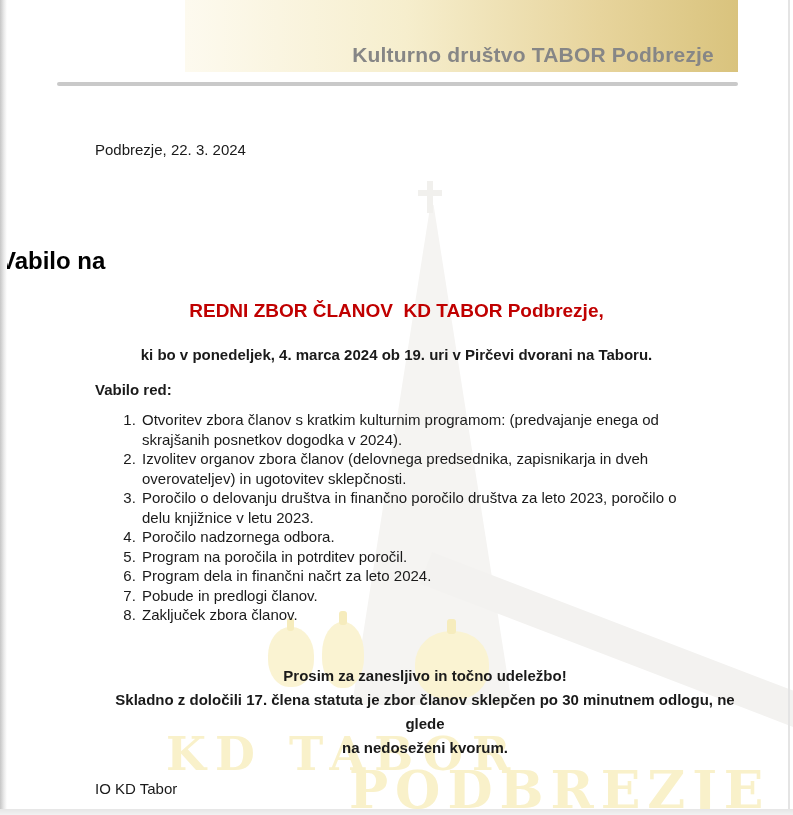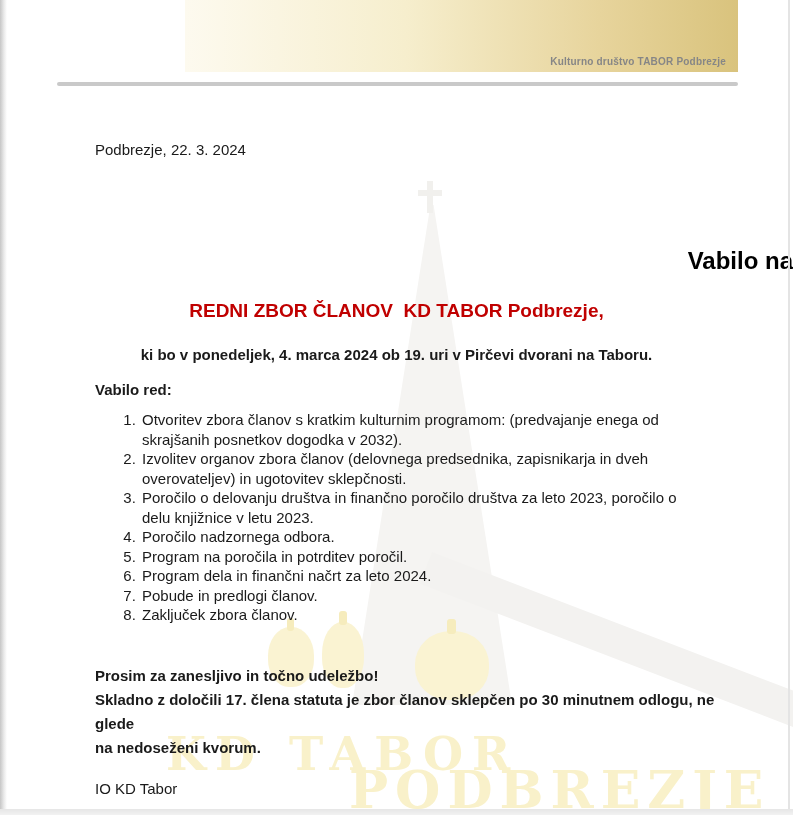"Kulturno društvo TABOR Podbrezje" .org-name { font-size: 10px -> 21px; right: 12px -> 24px }
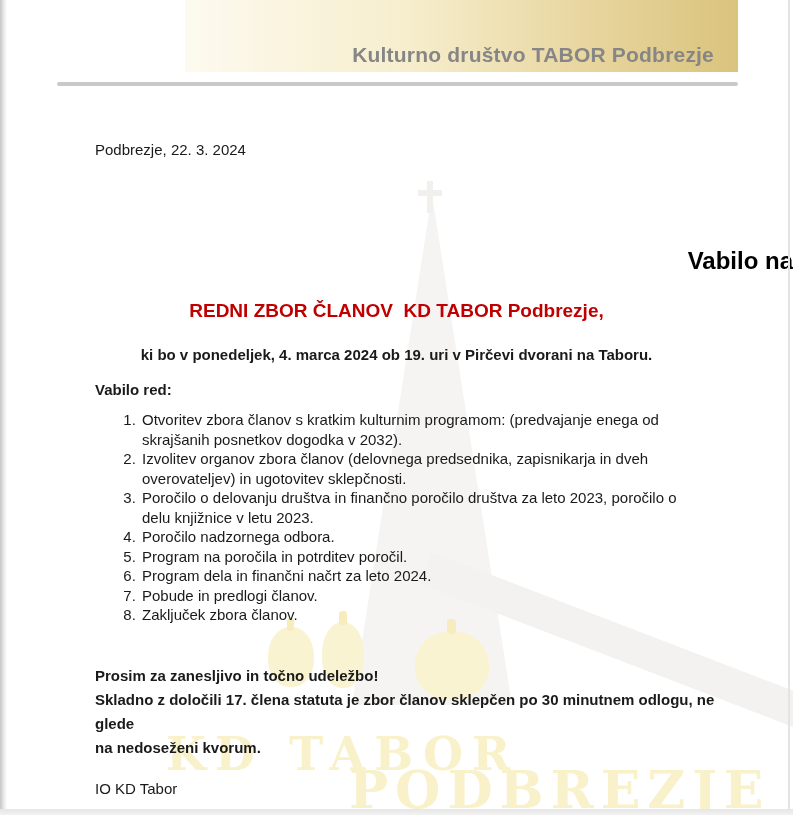"Podbrezje, 22. 3. 2024" .txt { text-align: none -> center }
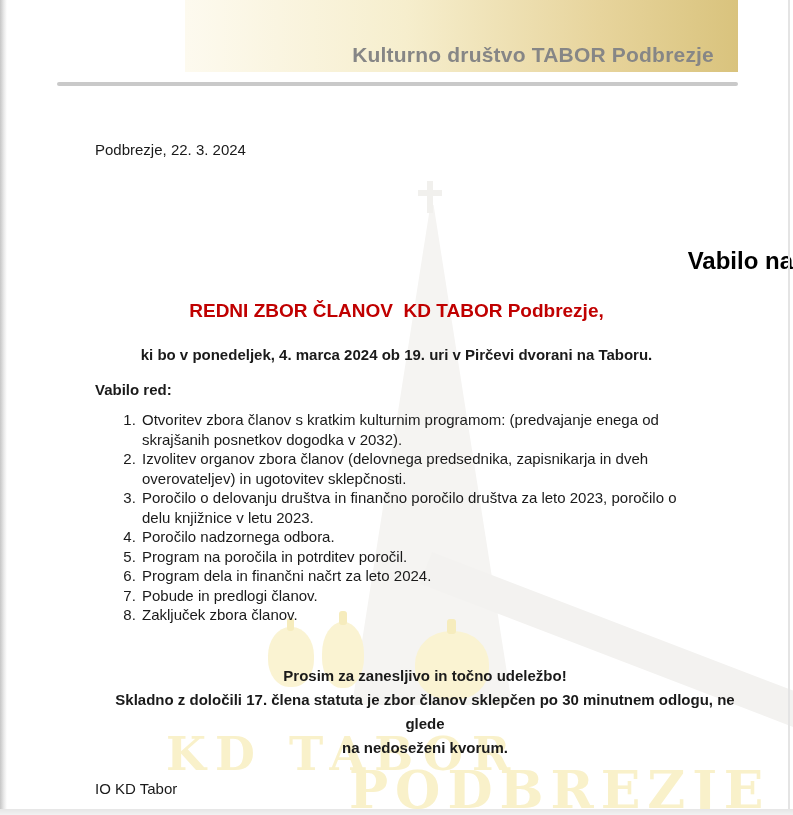"Vabilo na" .title { text-align: right -> left }
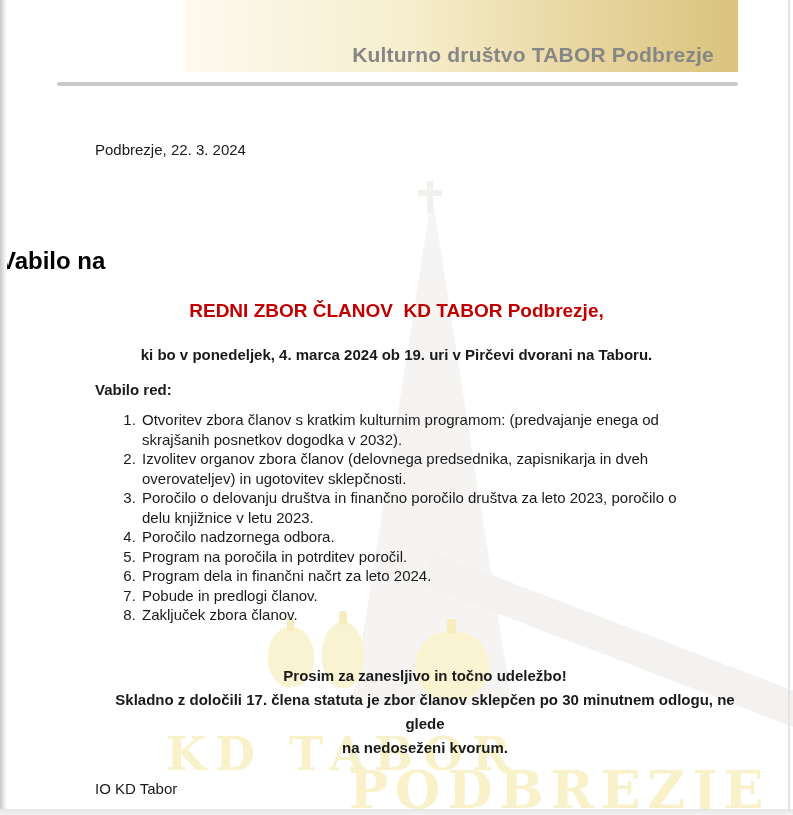"Otvoritev zbora članov s kratkim" li { text: 2032 -> 2024 }
